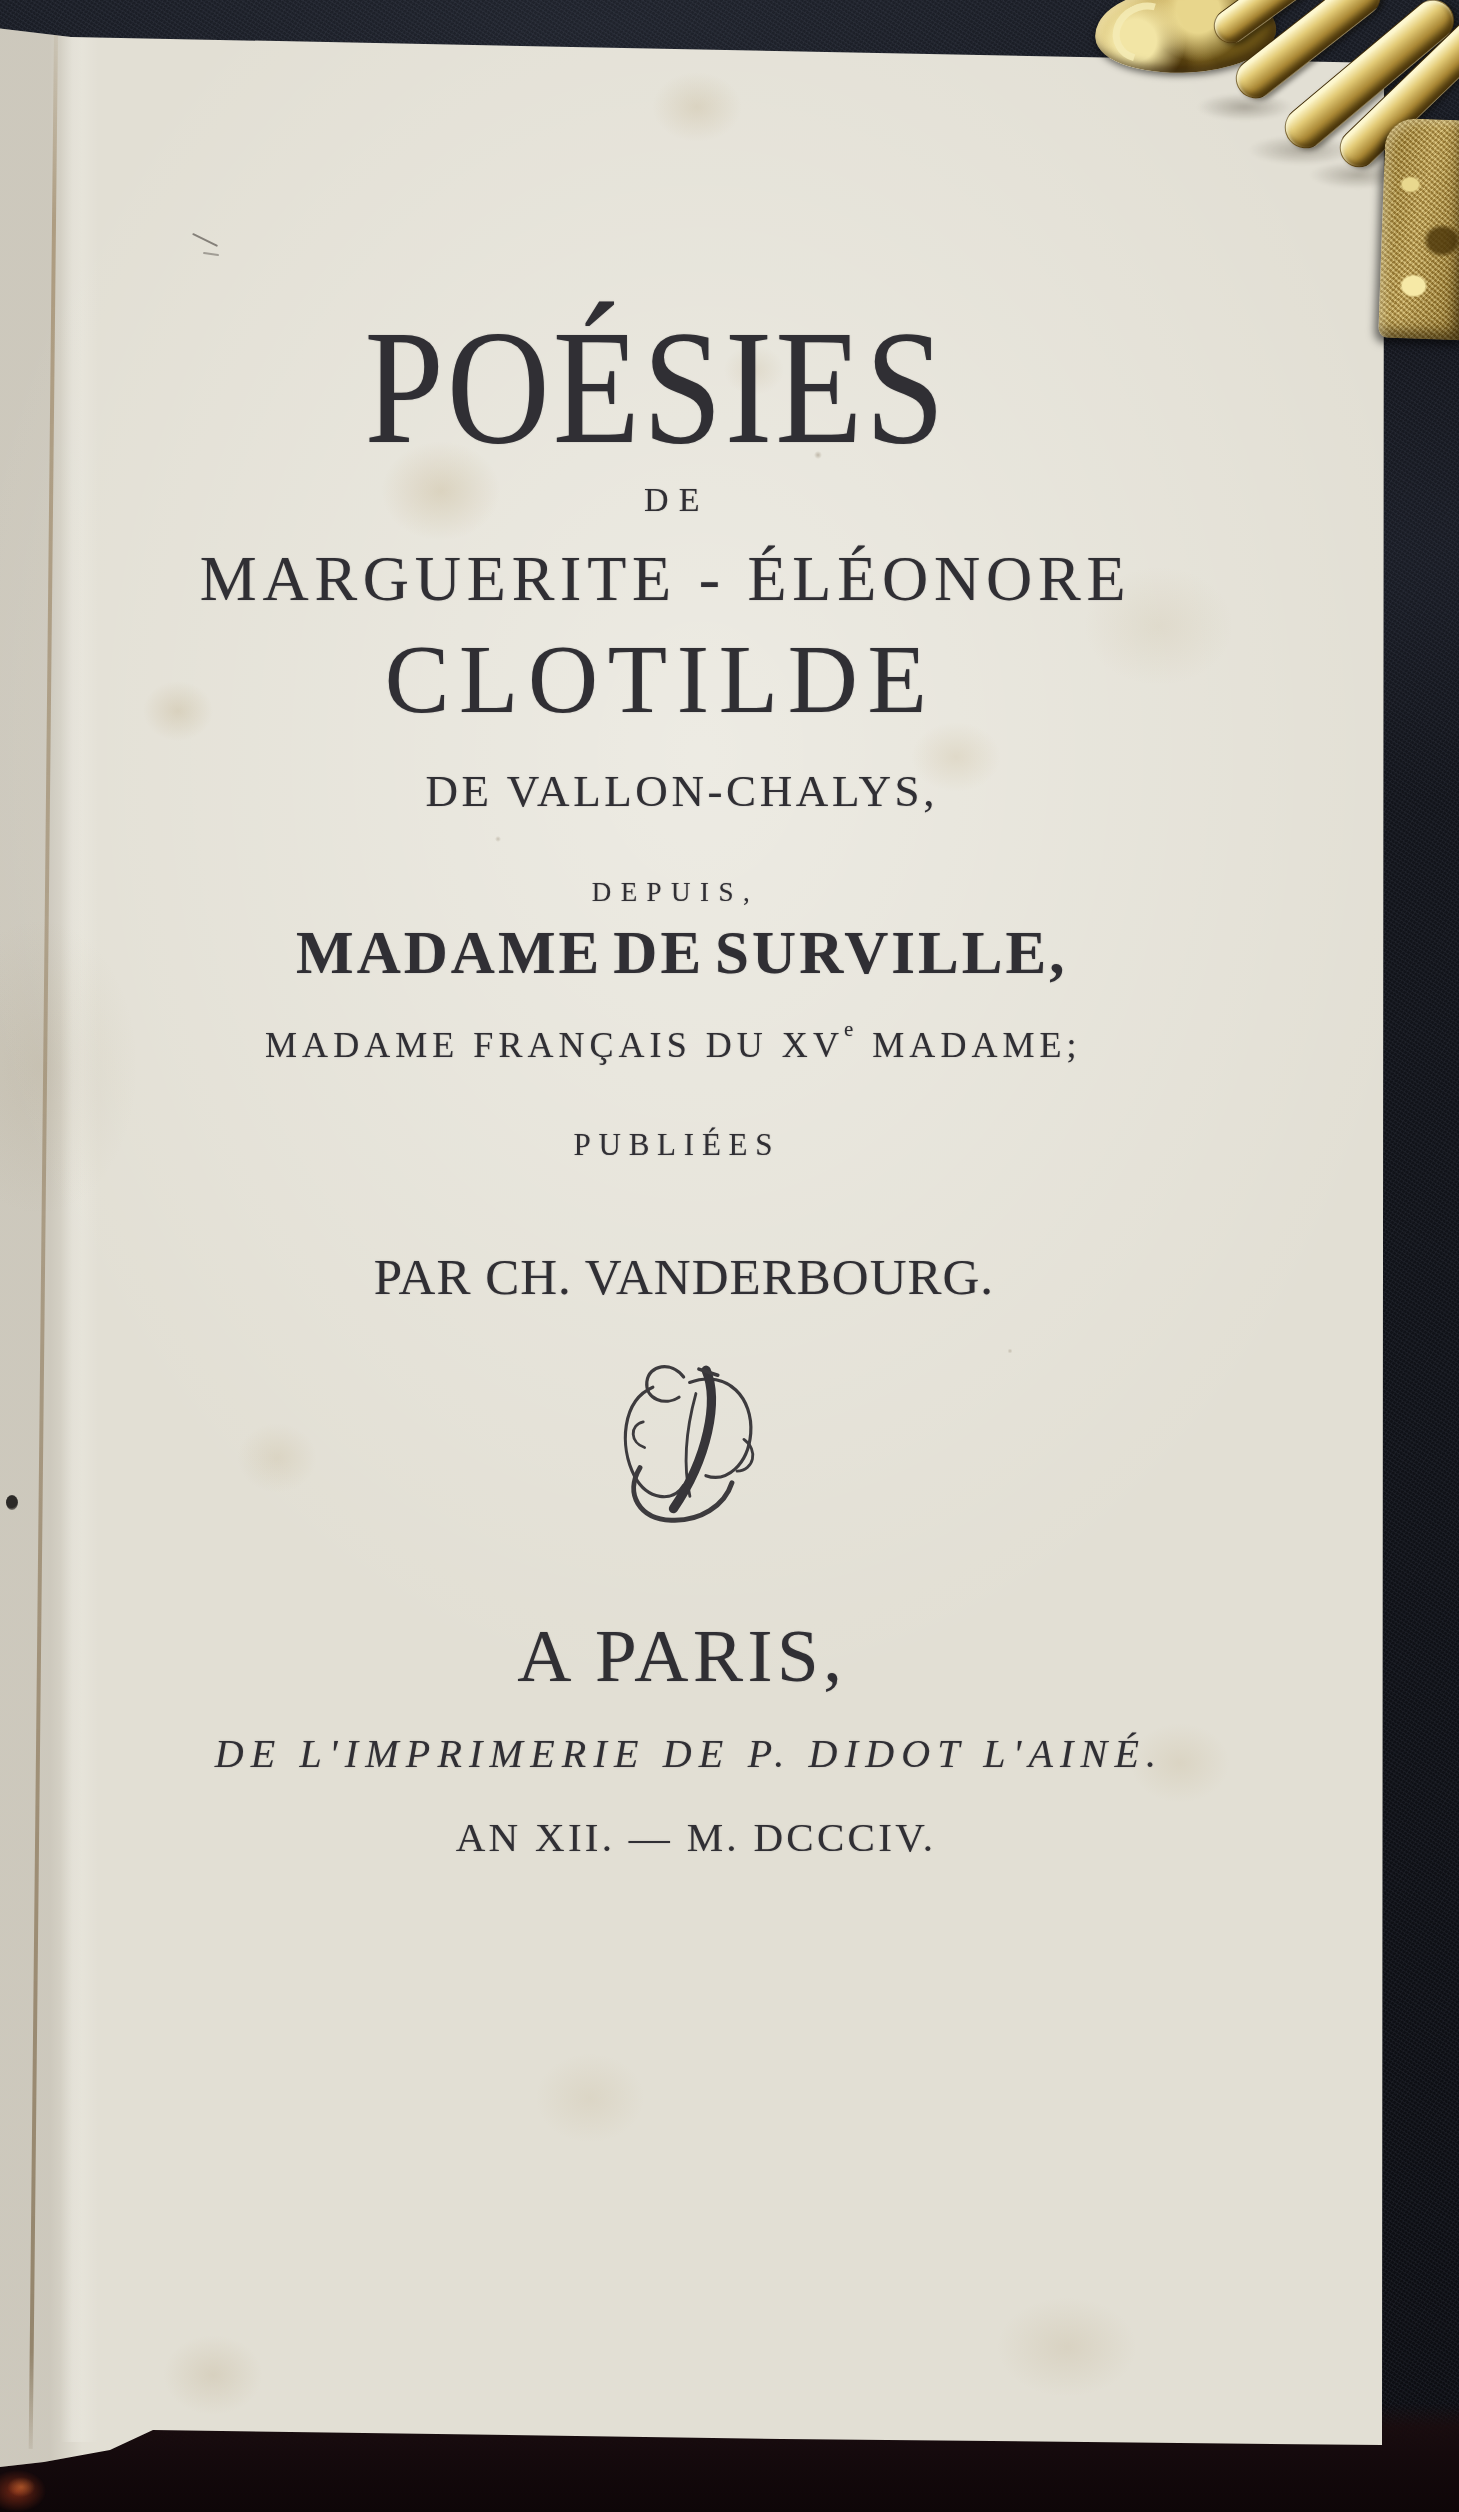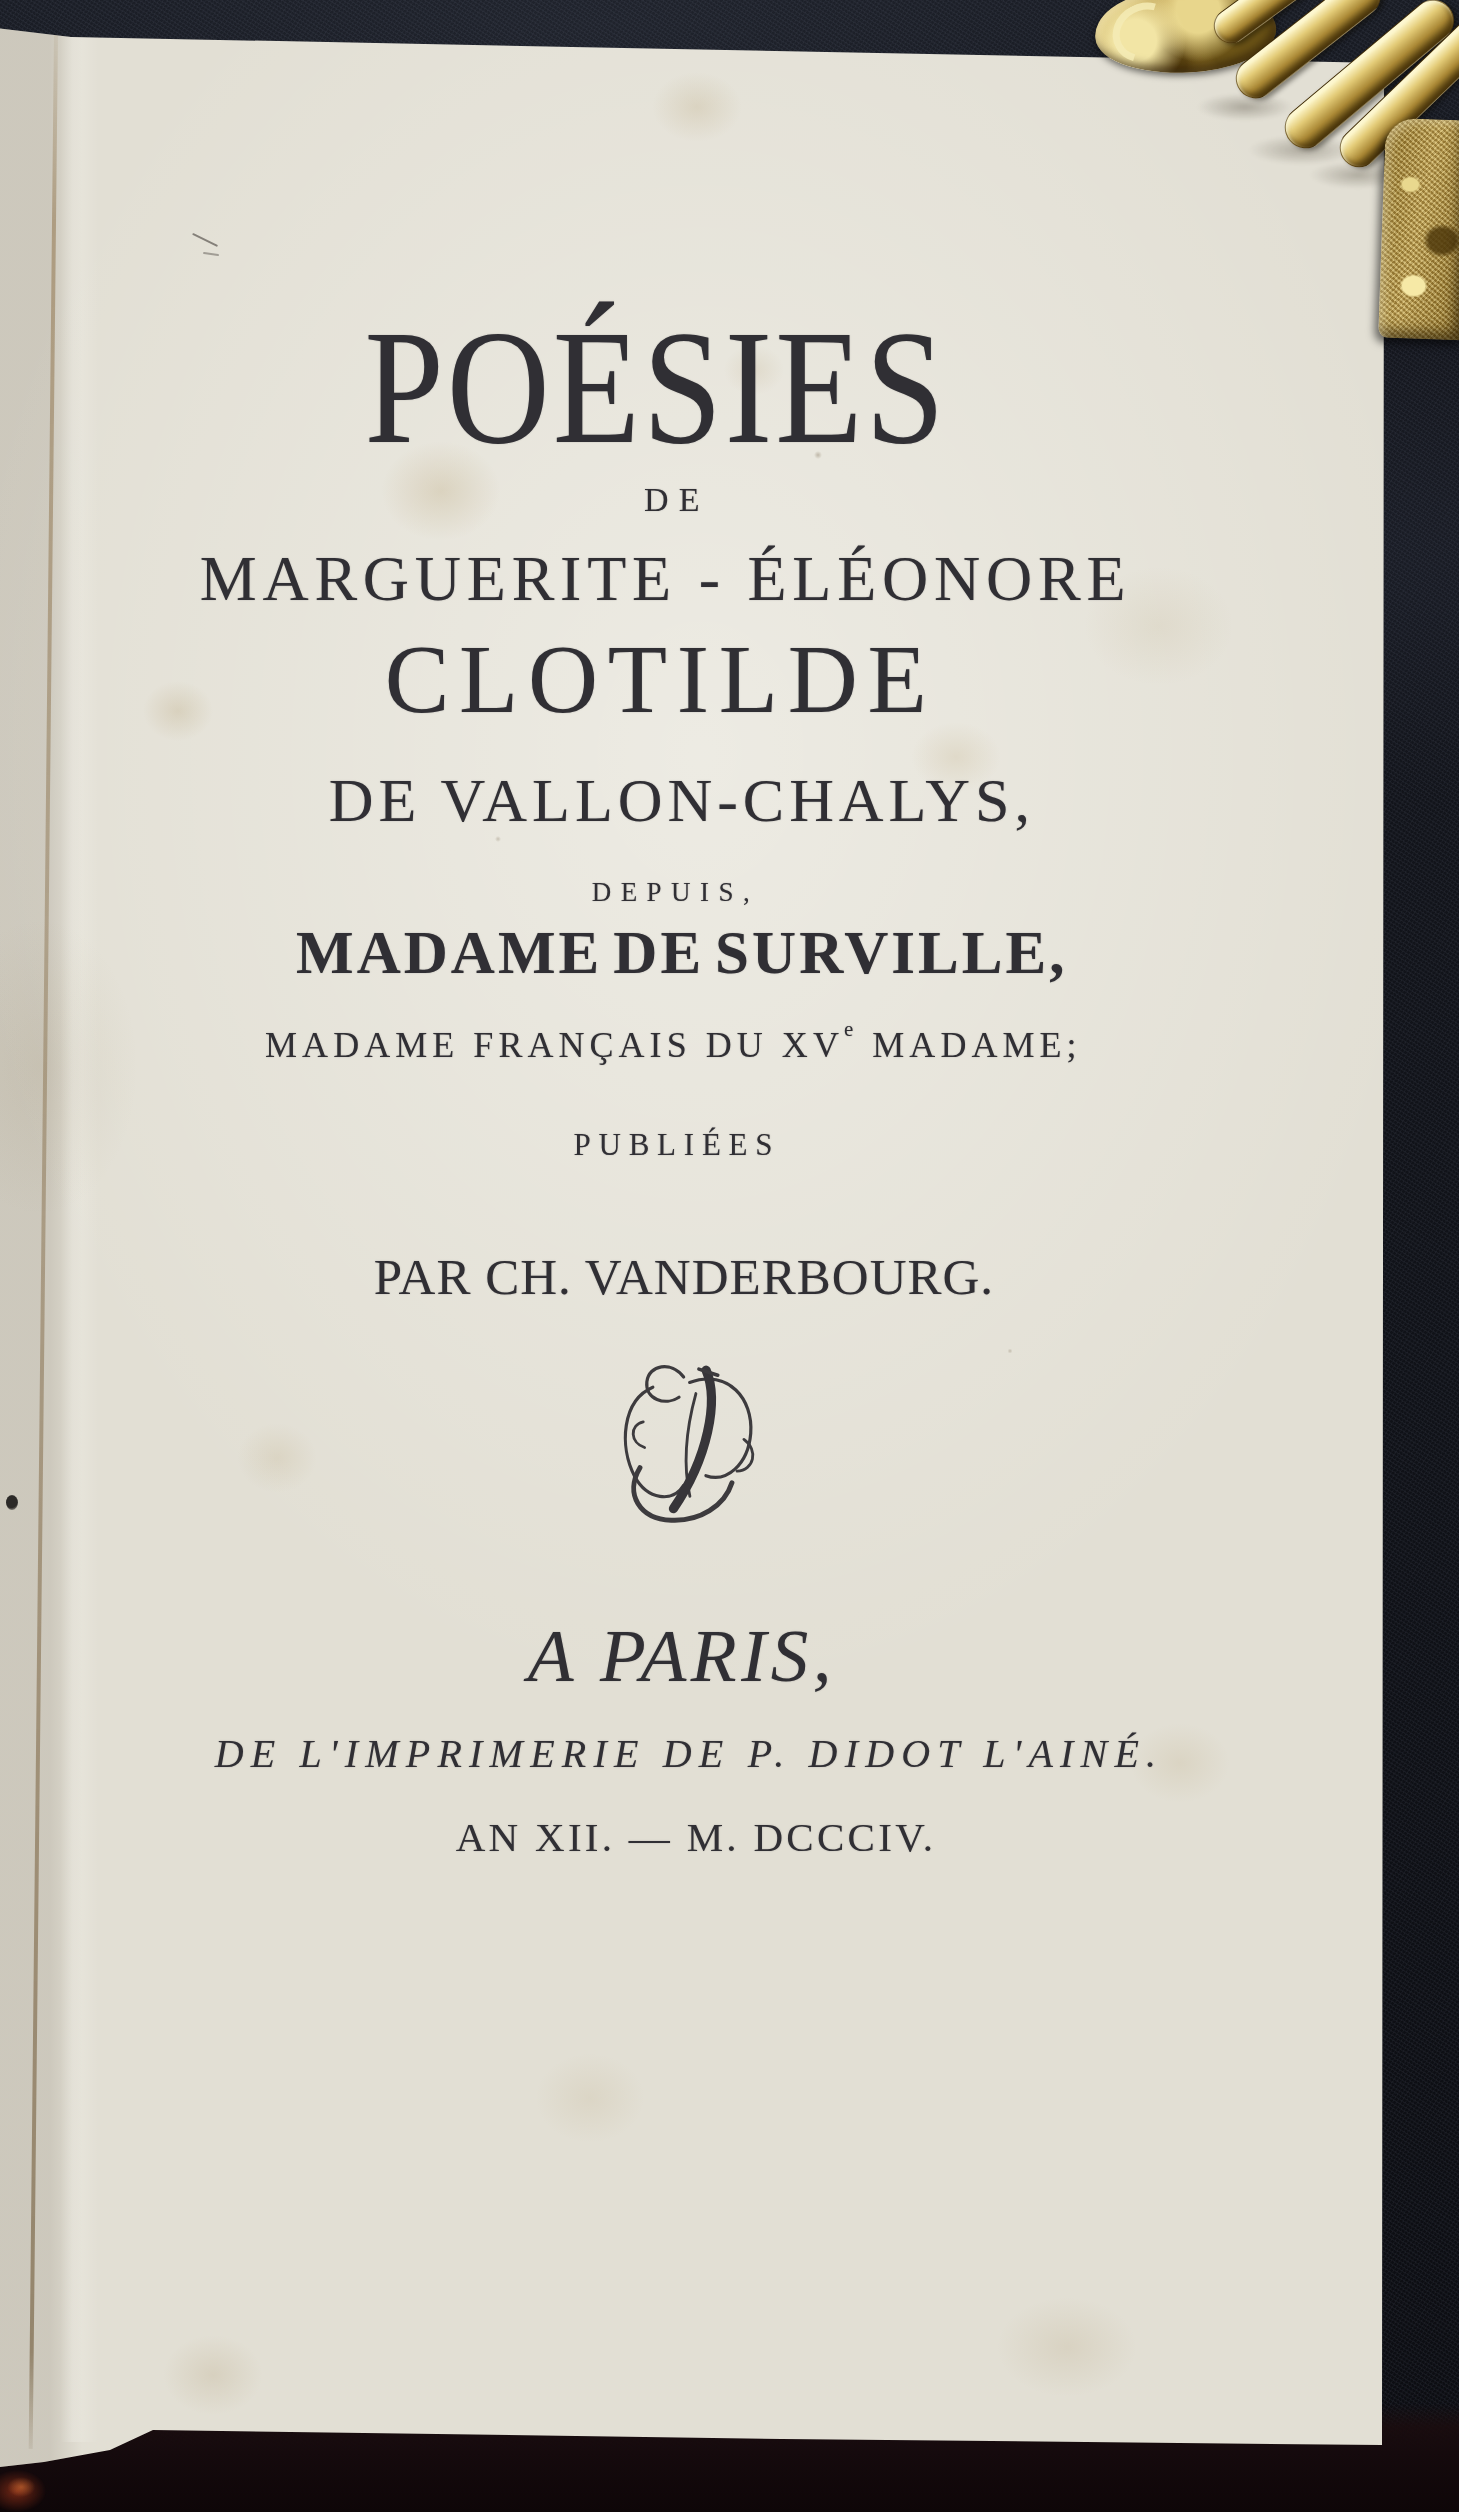"DE VALLON-CHALYS," div.line { font-size: 62px -> 45px }
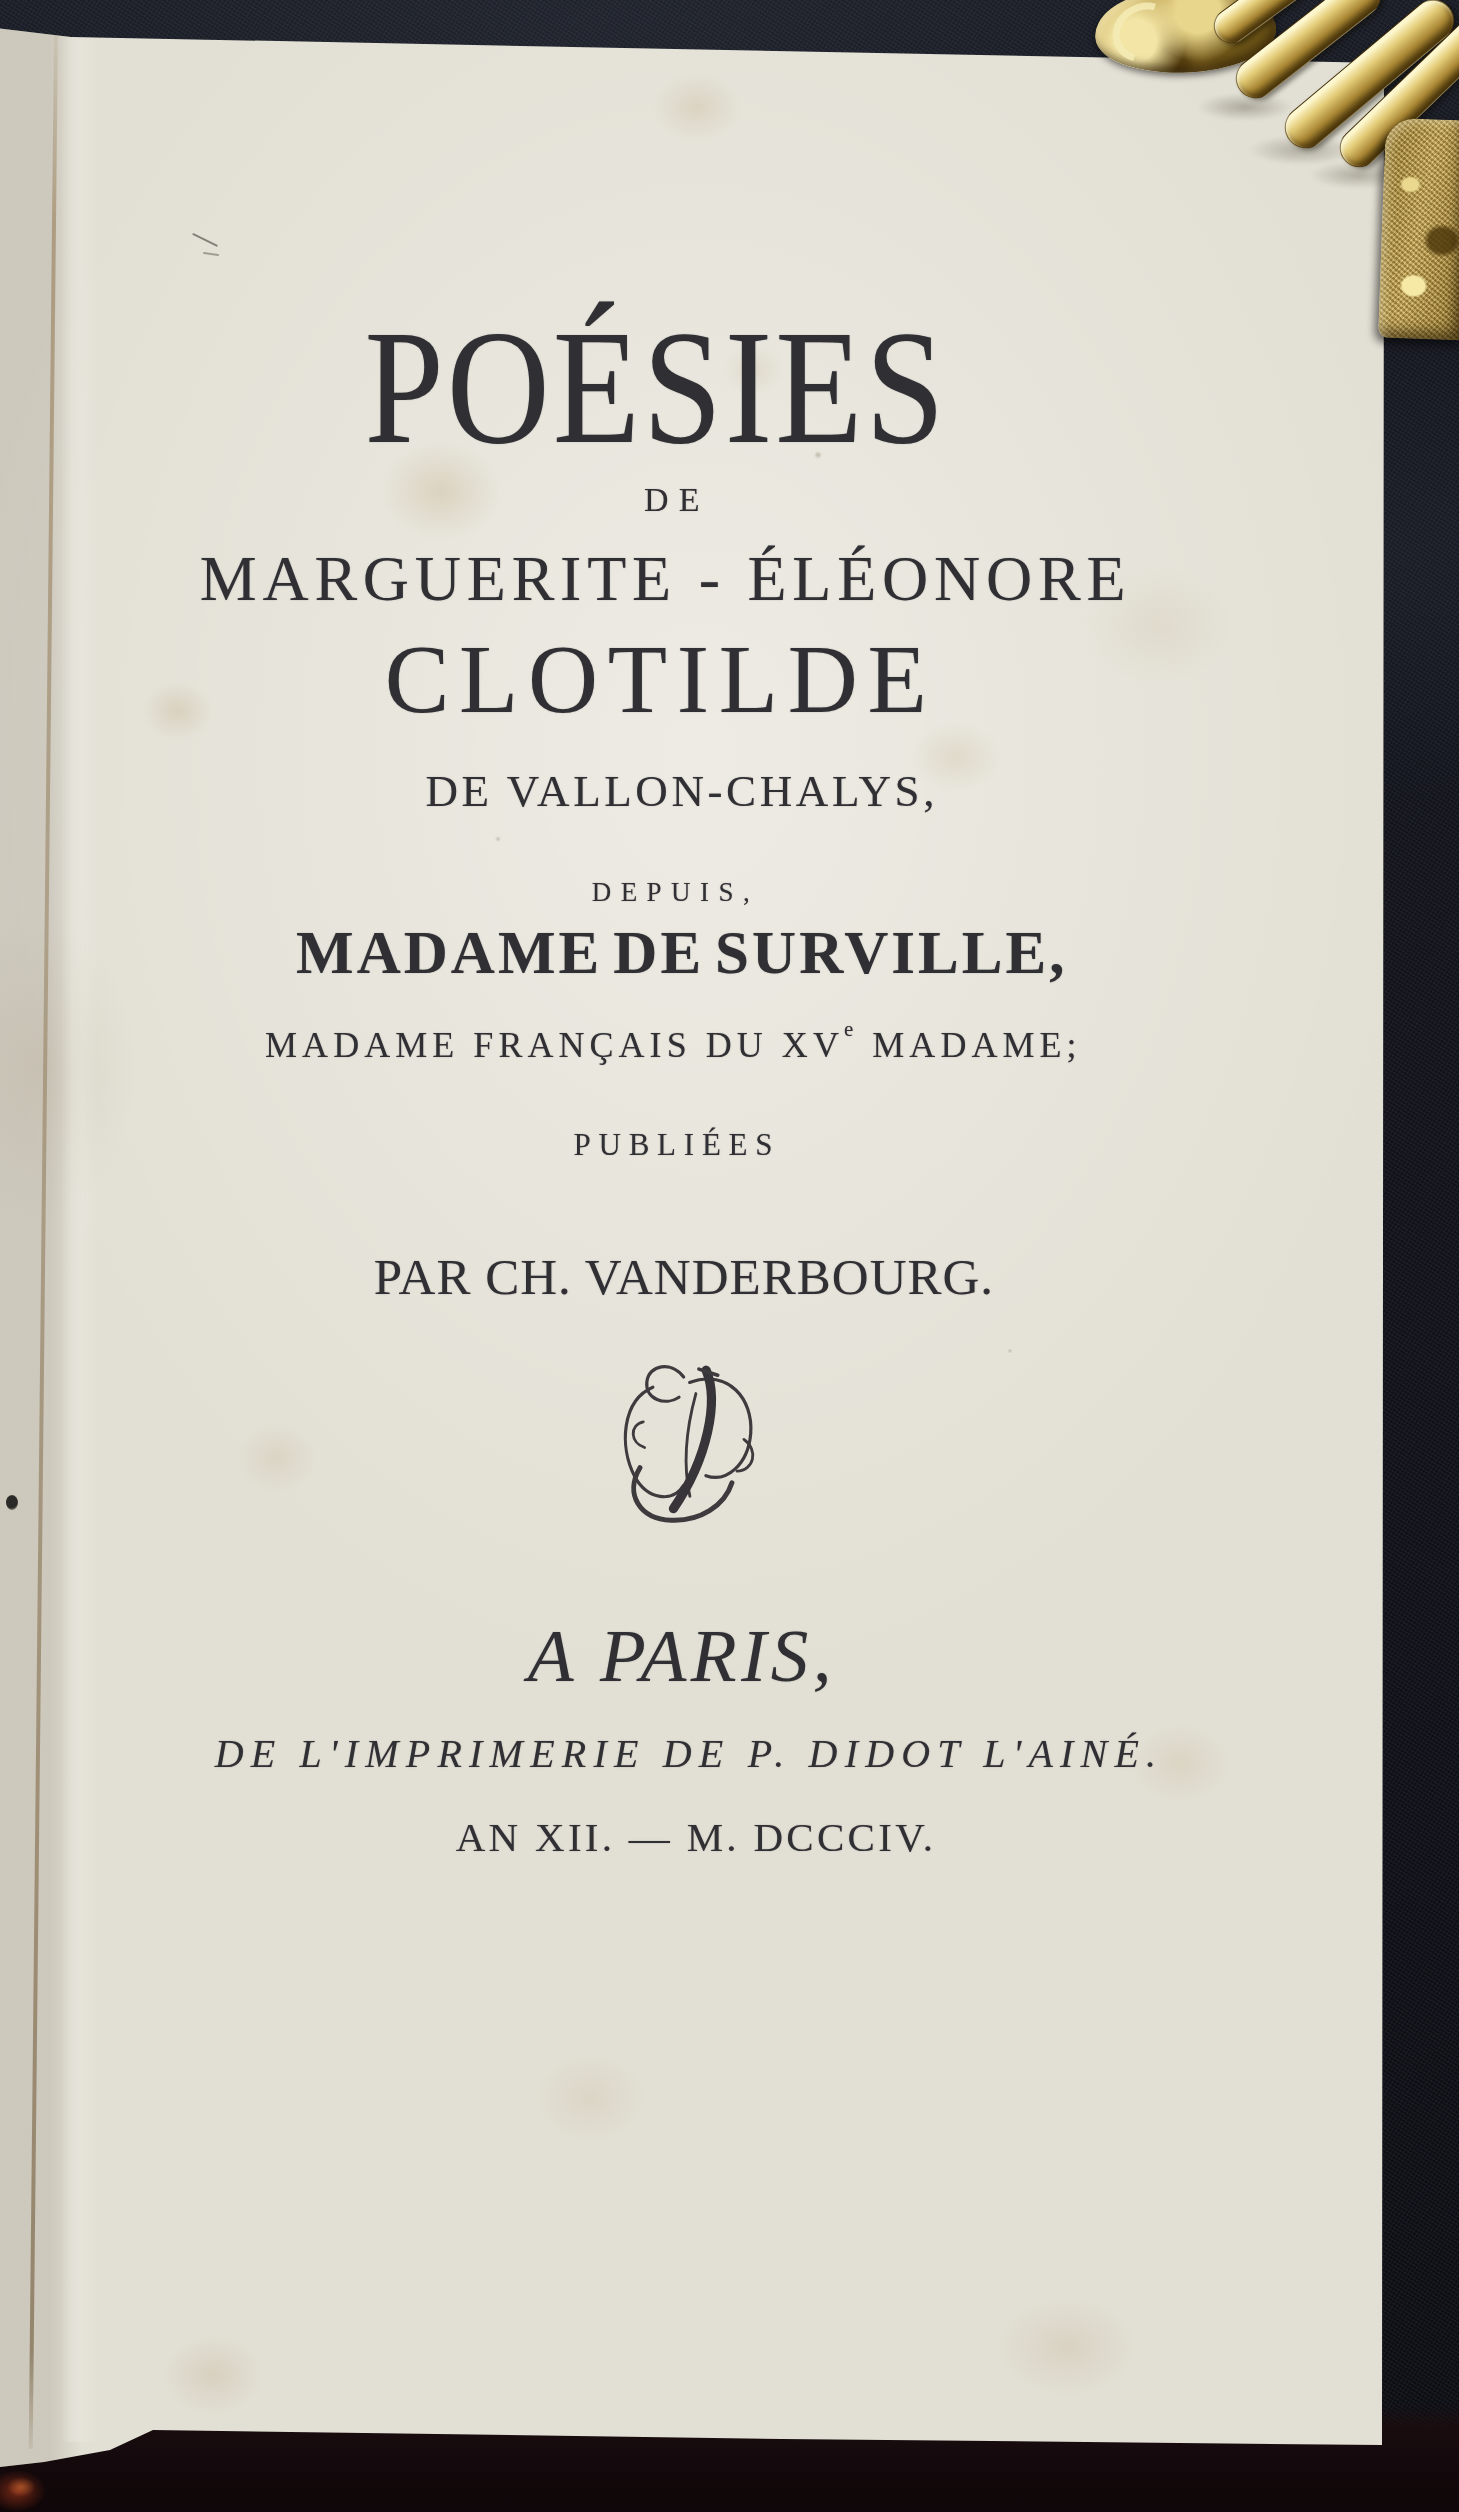"A PARIS," div.line { font-style: italic -> none }
